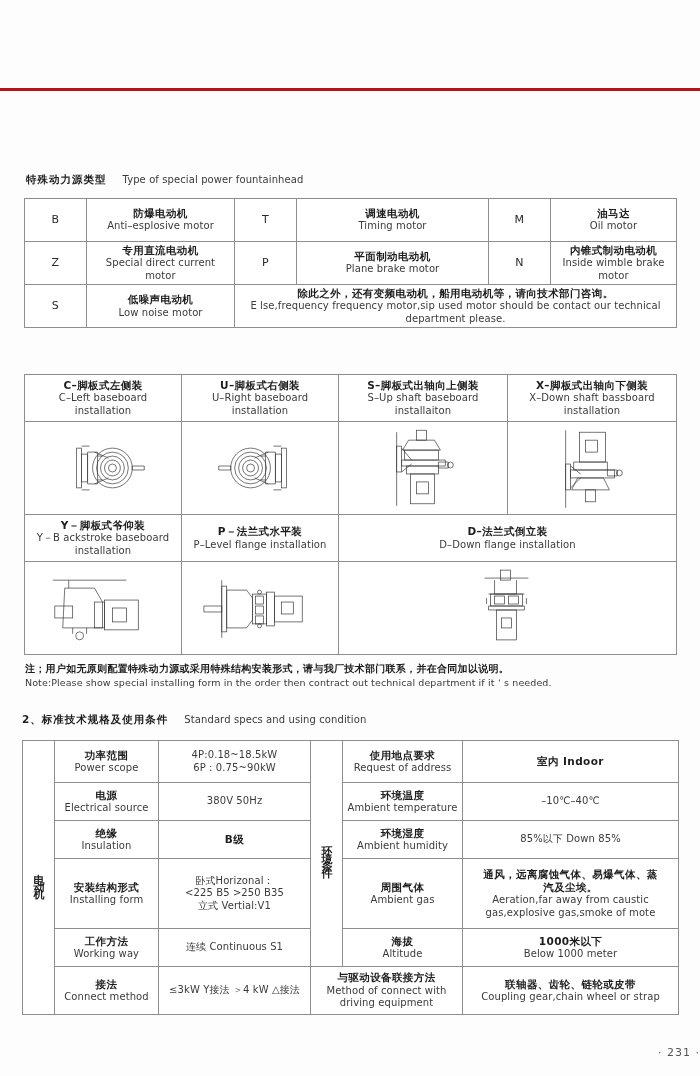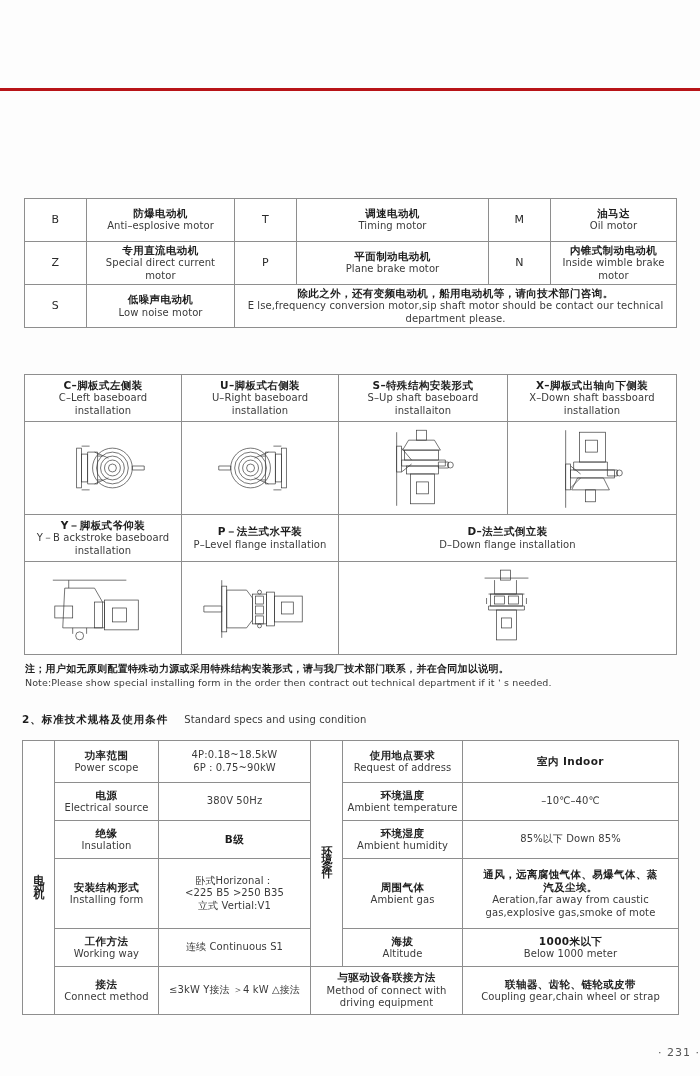"特殊动力源类型 Type of special power" div.heading { html: none -> <div> <span>特殊动力源类型</span><span>Type of special power fountainhead</span> </div> }
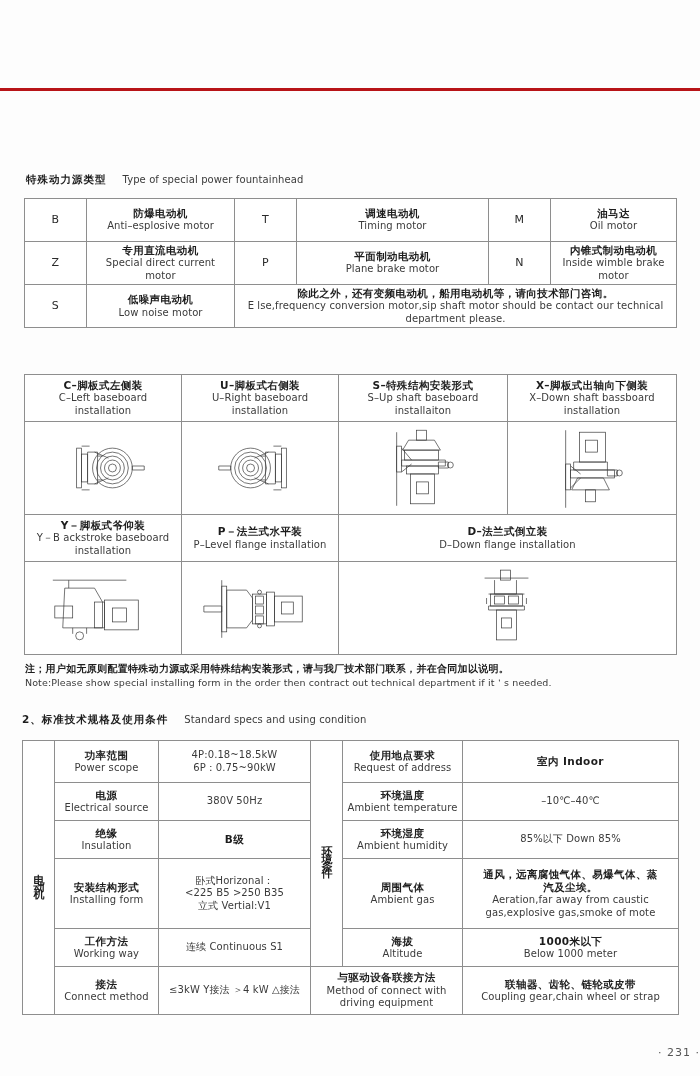"E lse,frequency conversion motor,sip" div.en { text: conversion motor,sip shaft -> frequency motor,sip used }
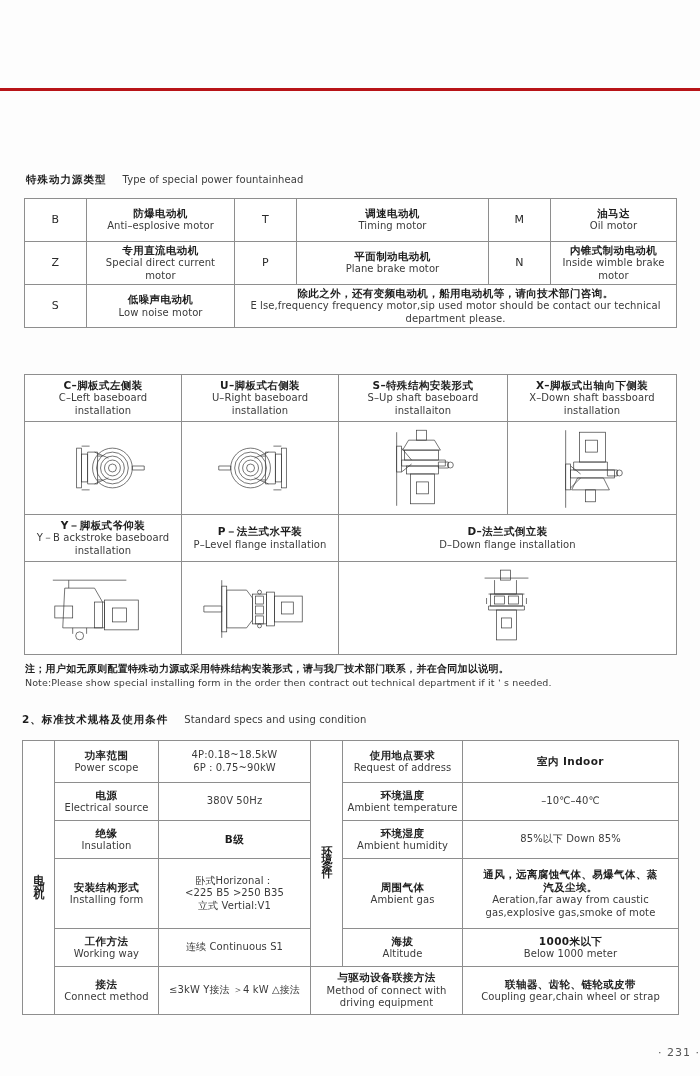"S–特殊结构安装形式" div.cn { text: 特殊结构安装形式 -> 脚板式出轴向上侧装 }
